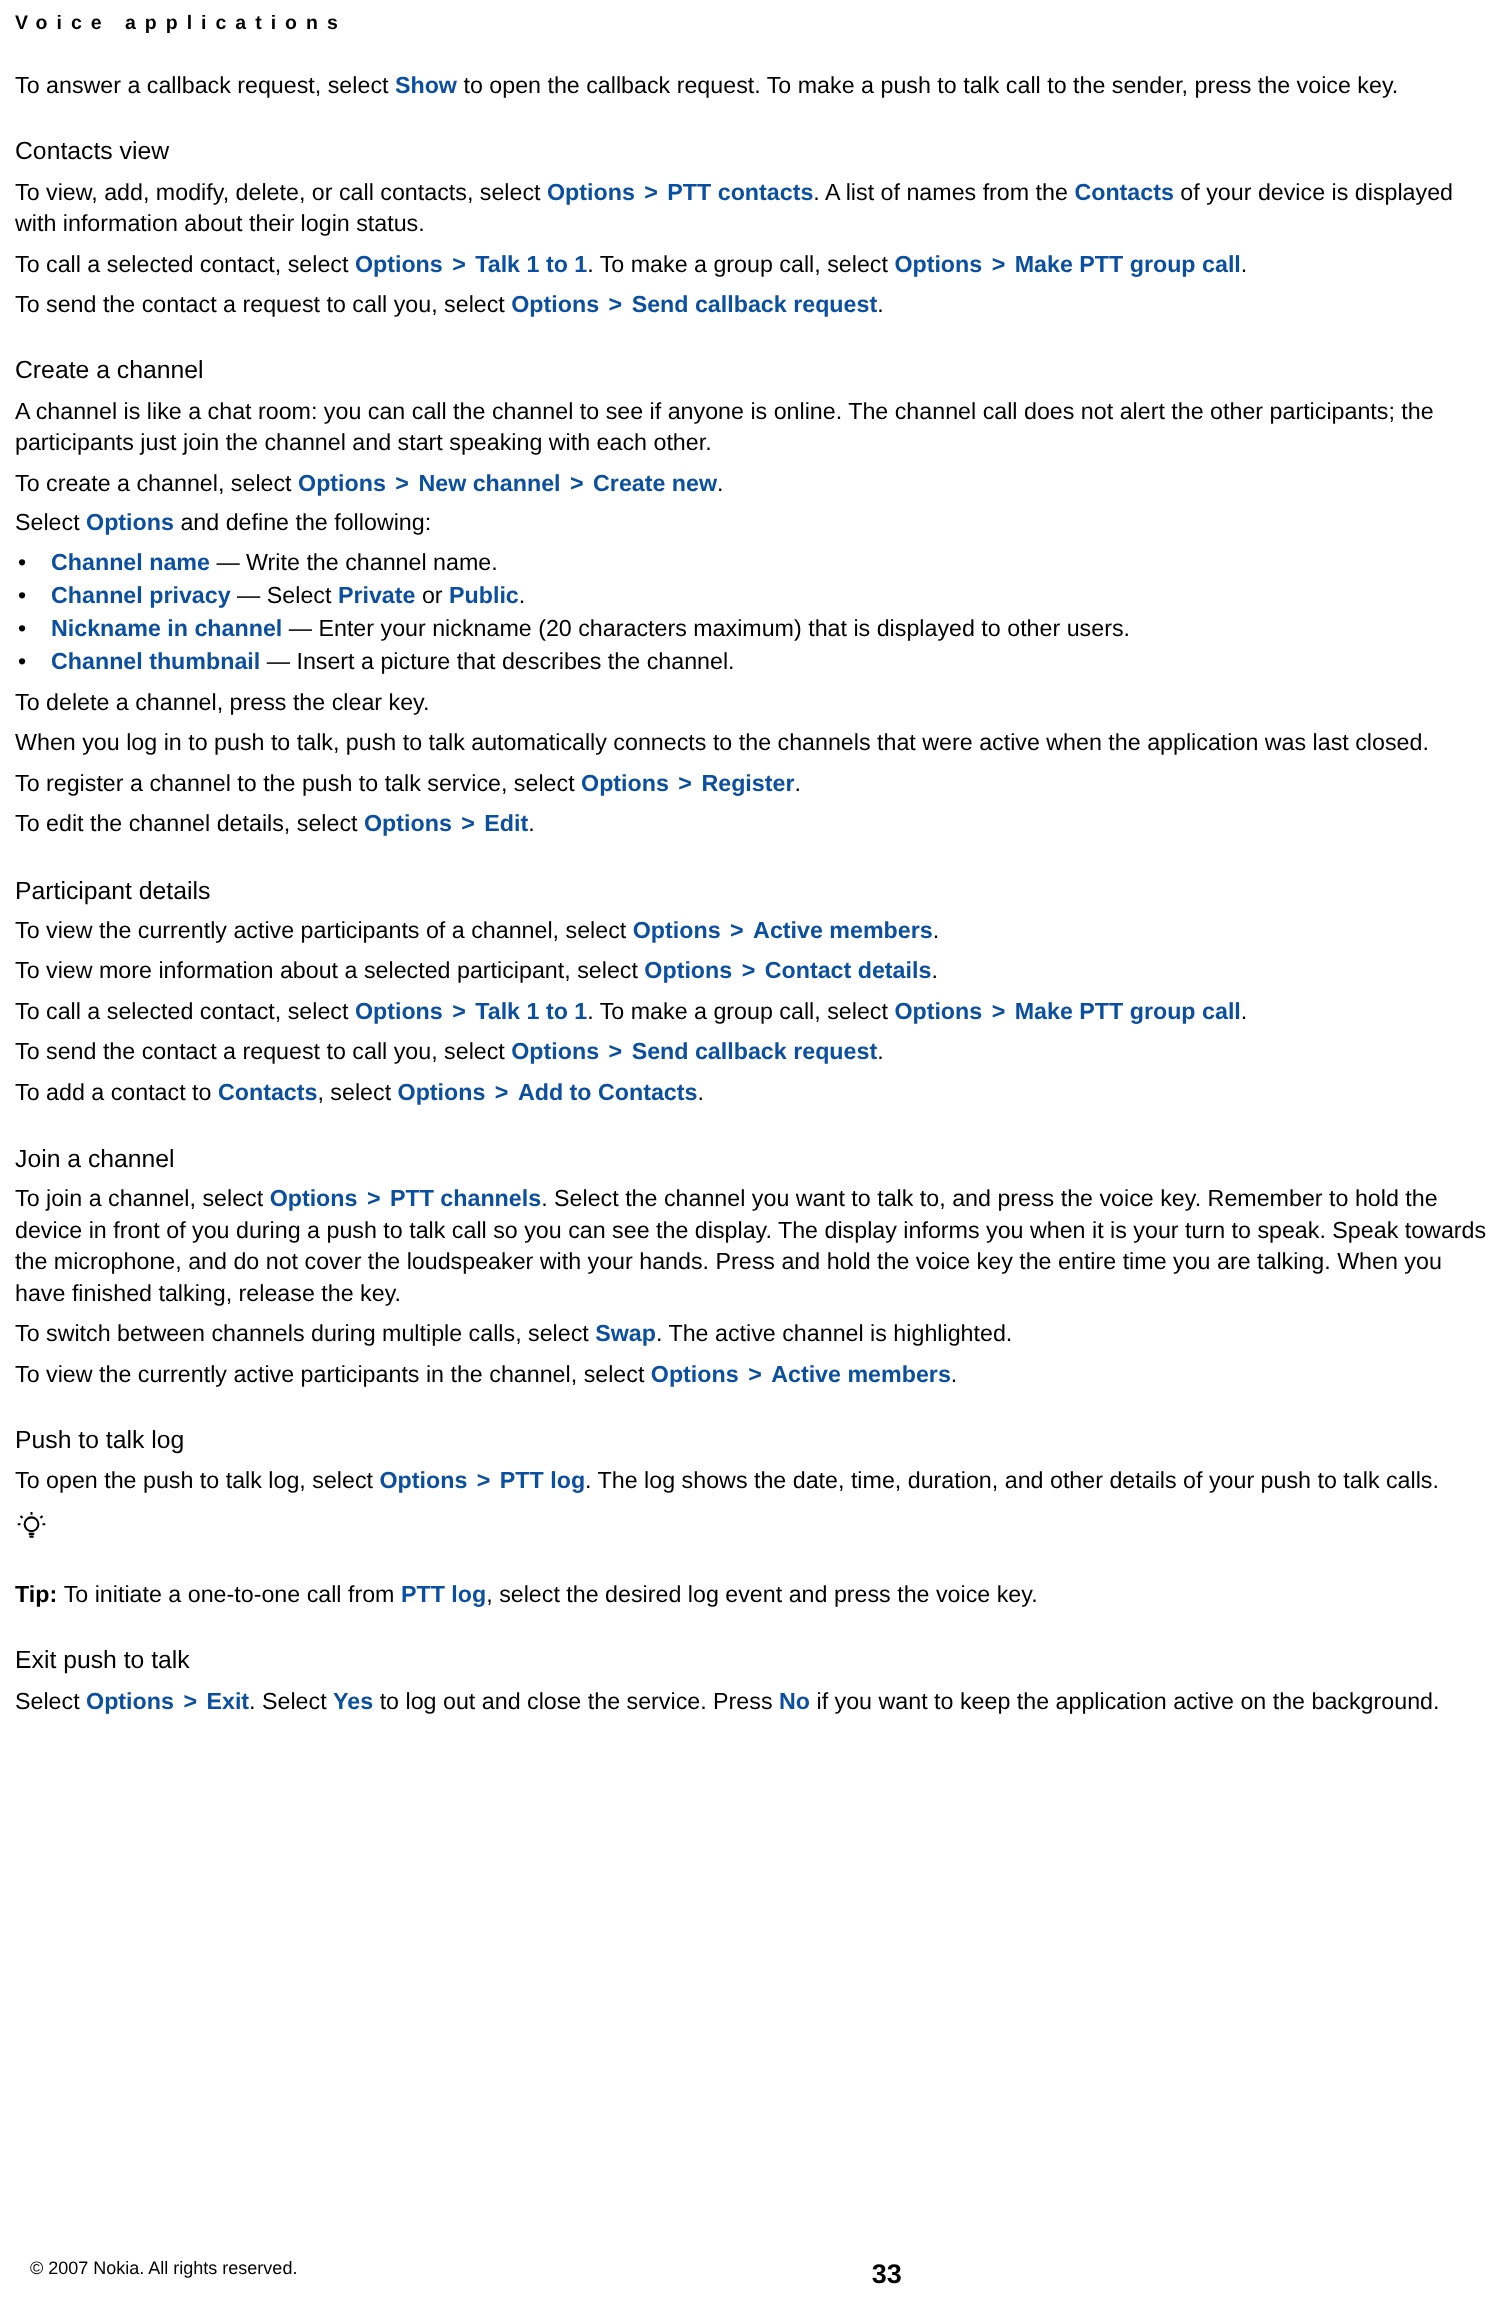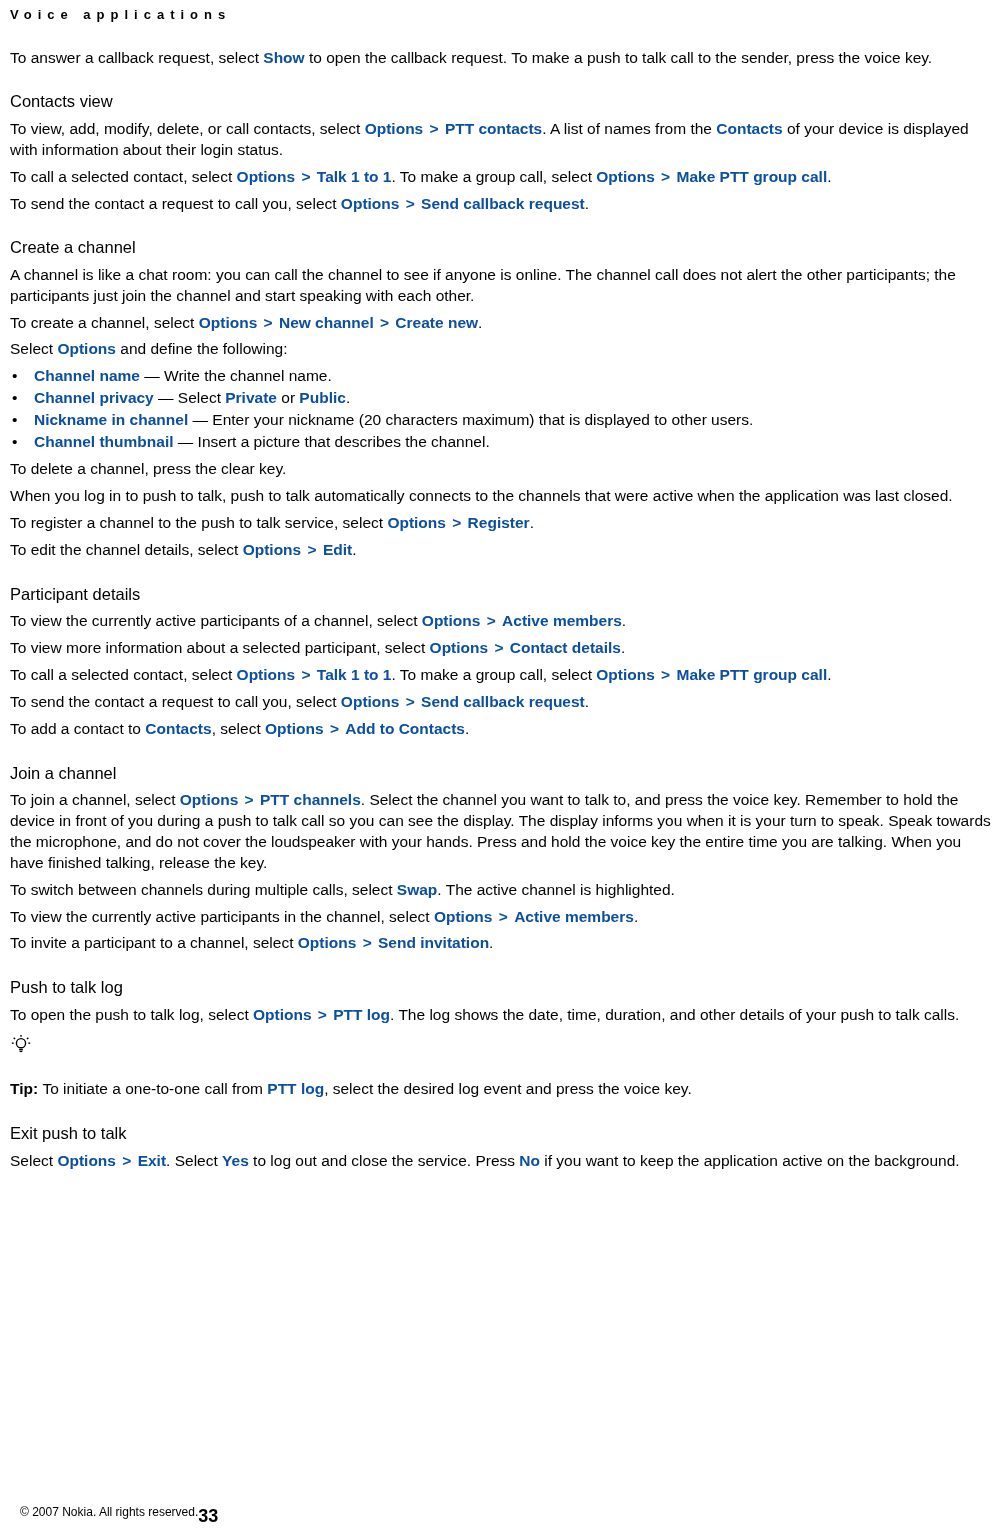"To invite a participant to" p { html: <p> <span>To invite a participant to a channel, select </span><span>Options</span><span> &gt; </span><span>Send invitation</span><span>.</span> </p> -> none }
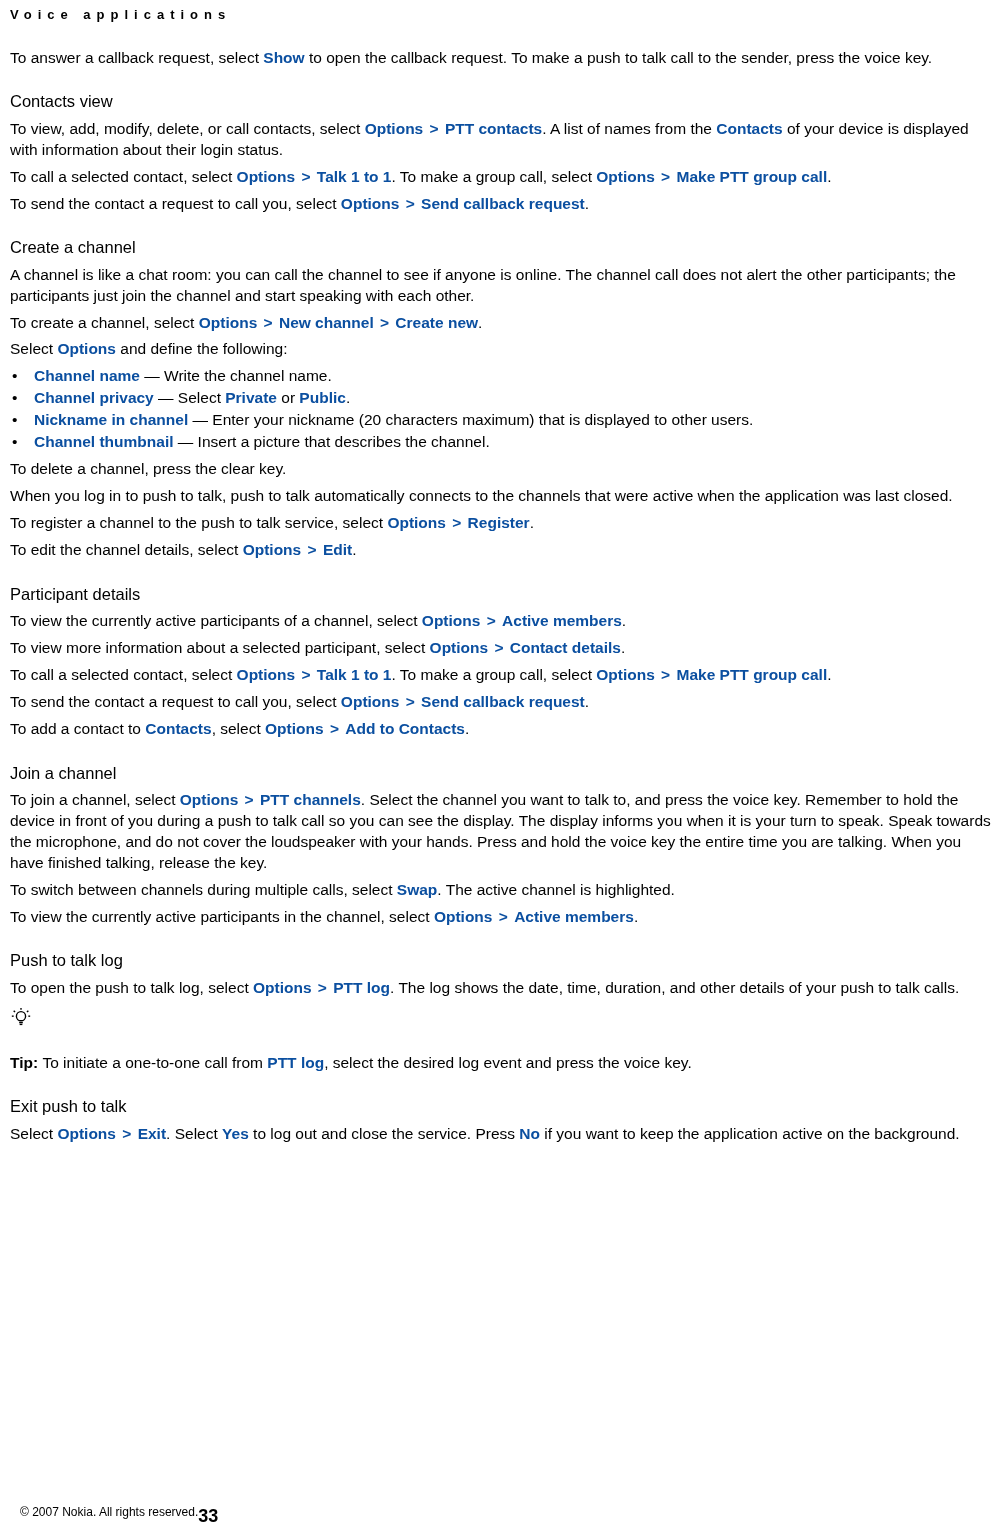"© 2007 Nokia. All rights" .footer { justify-content: flex-start -> space-between }
